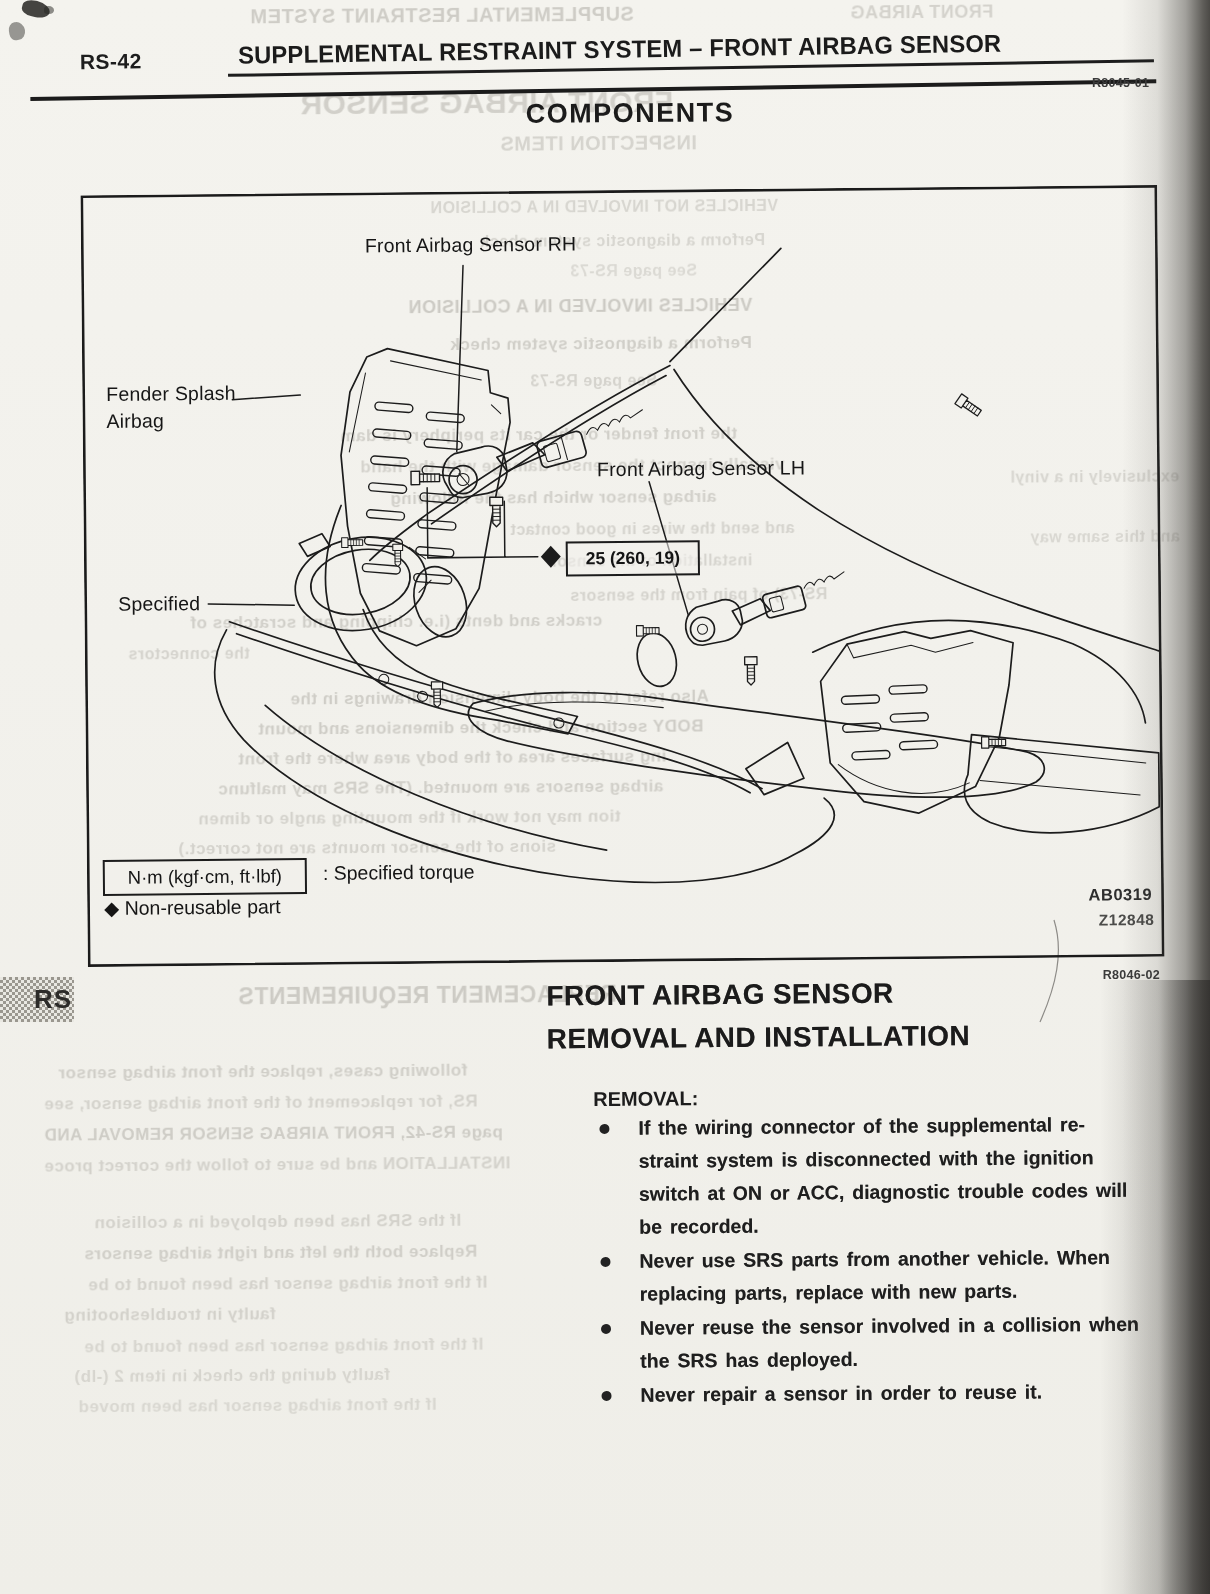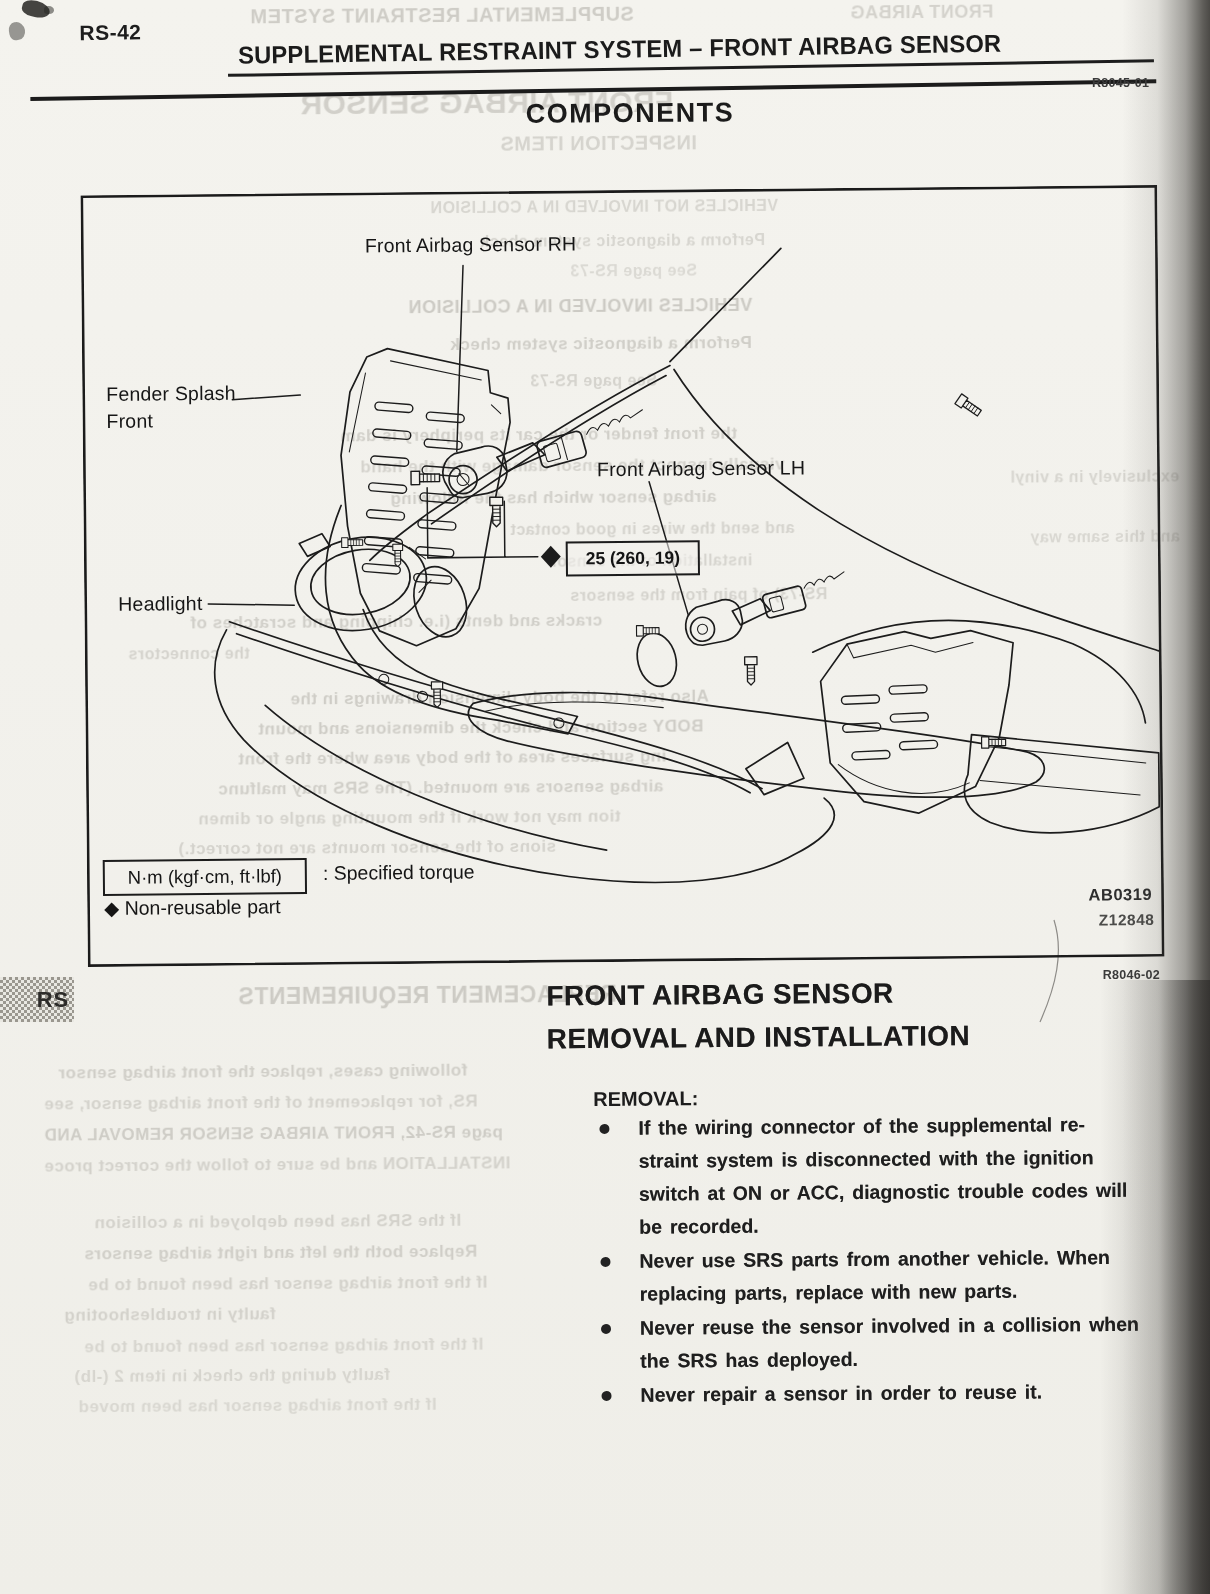"RS-42" .rs42 { top: 13px -> 42px }
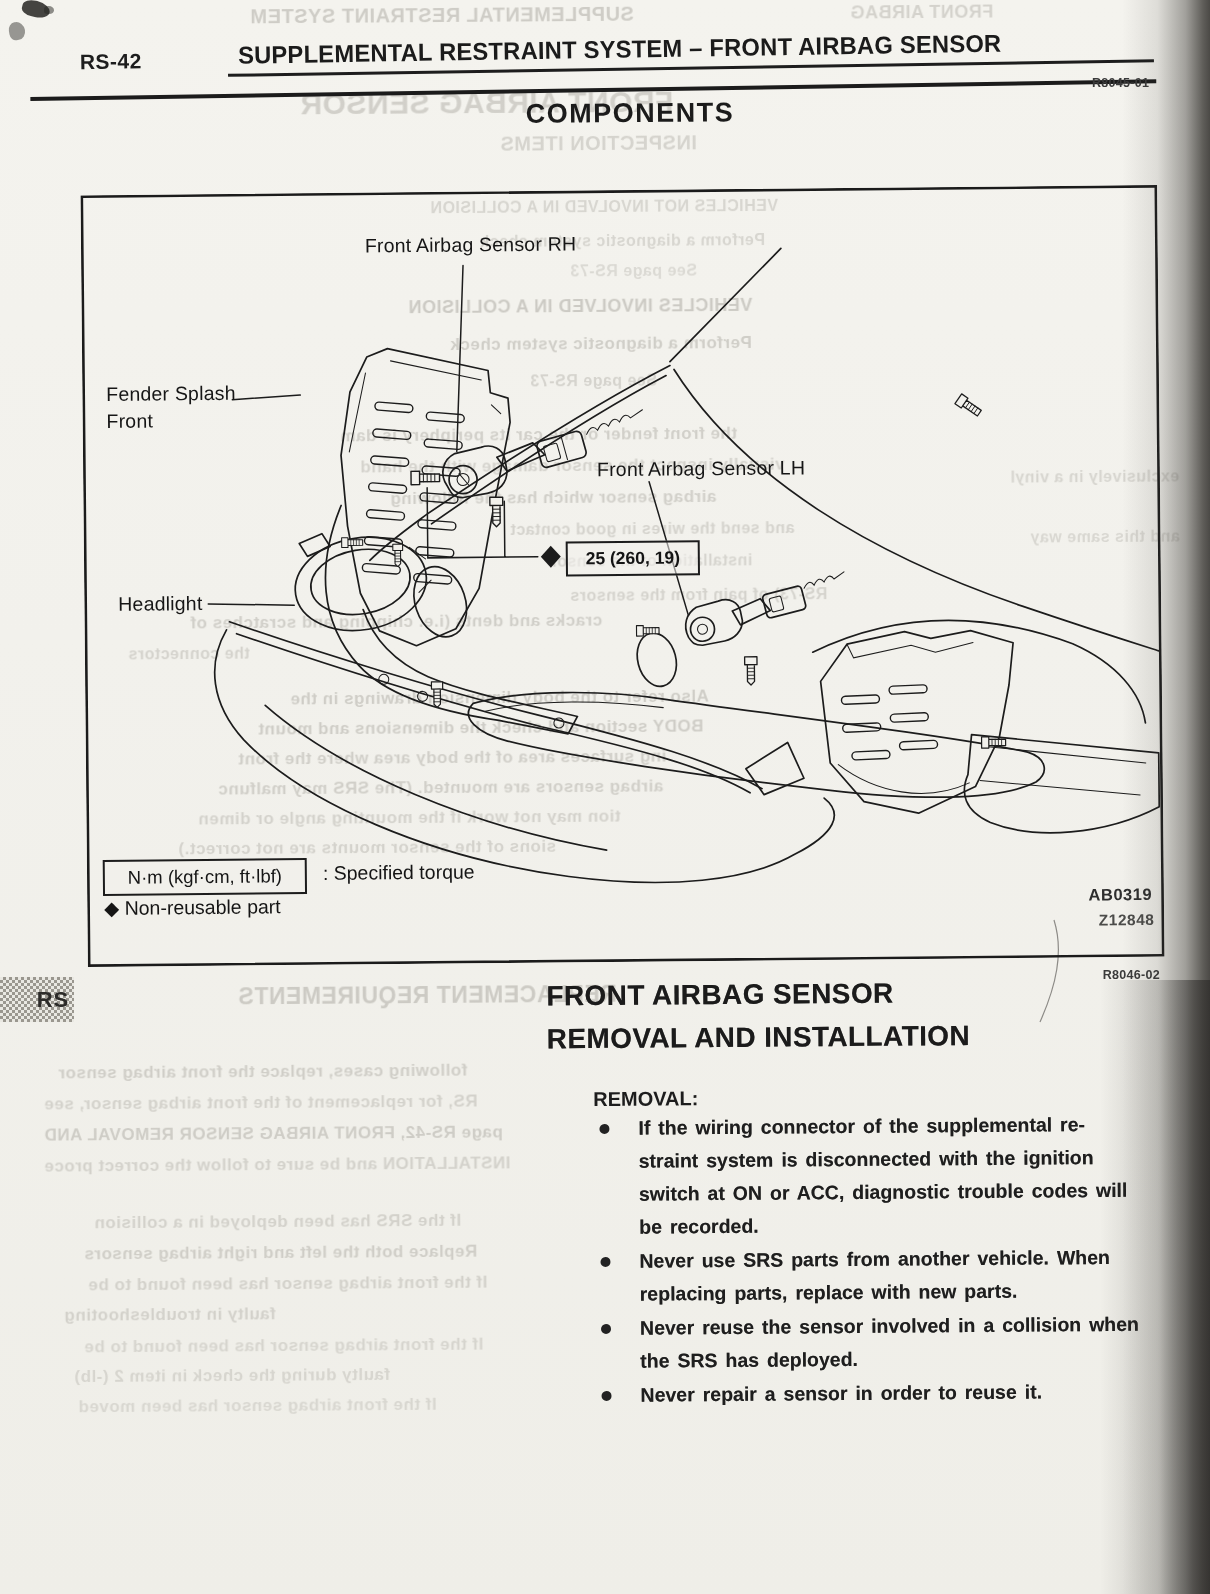"Front" div.dlabel { text: Front -> Airbag }
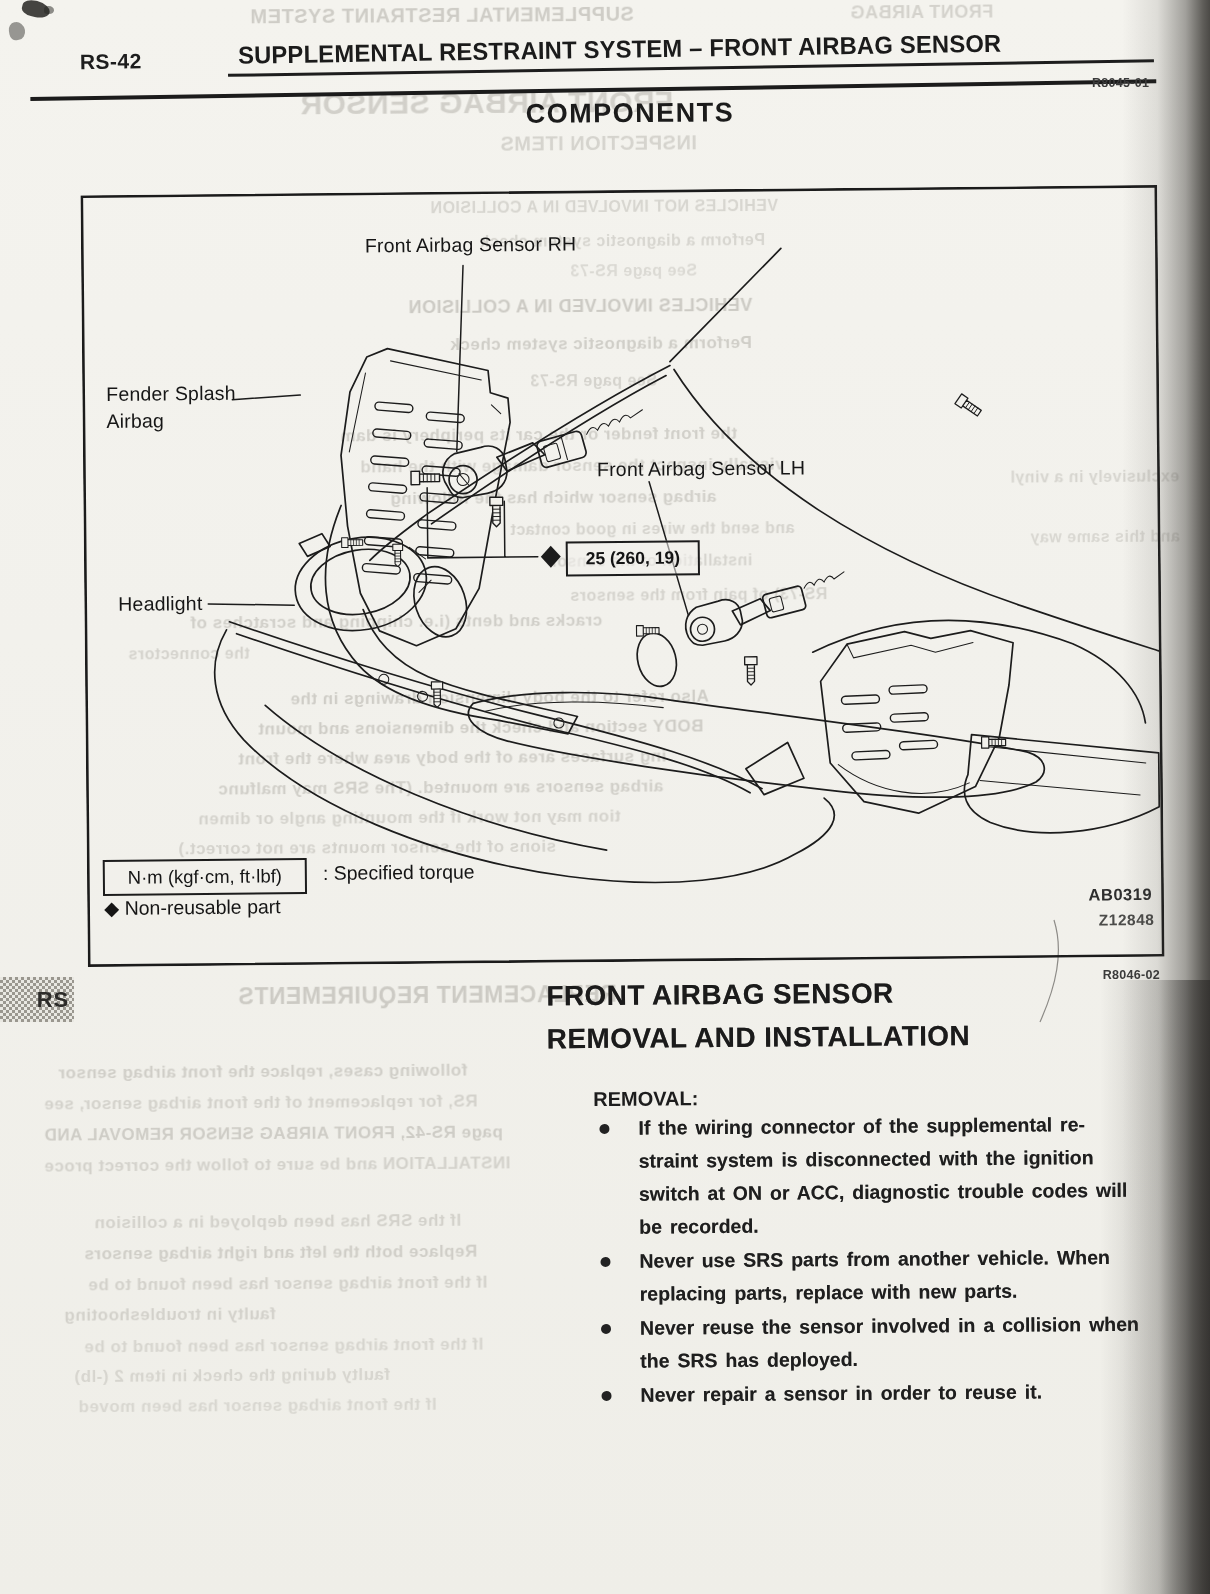"Headlight" div.dlabel { text: Headlight -> Specified }
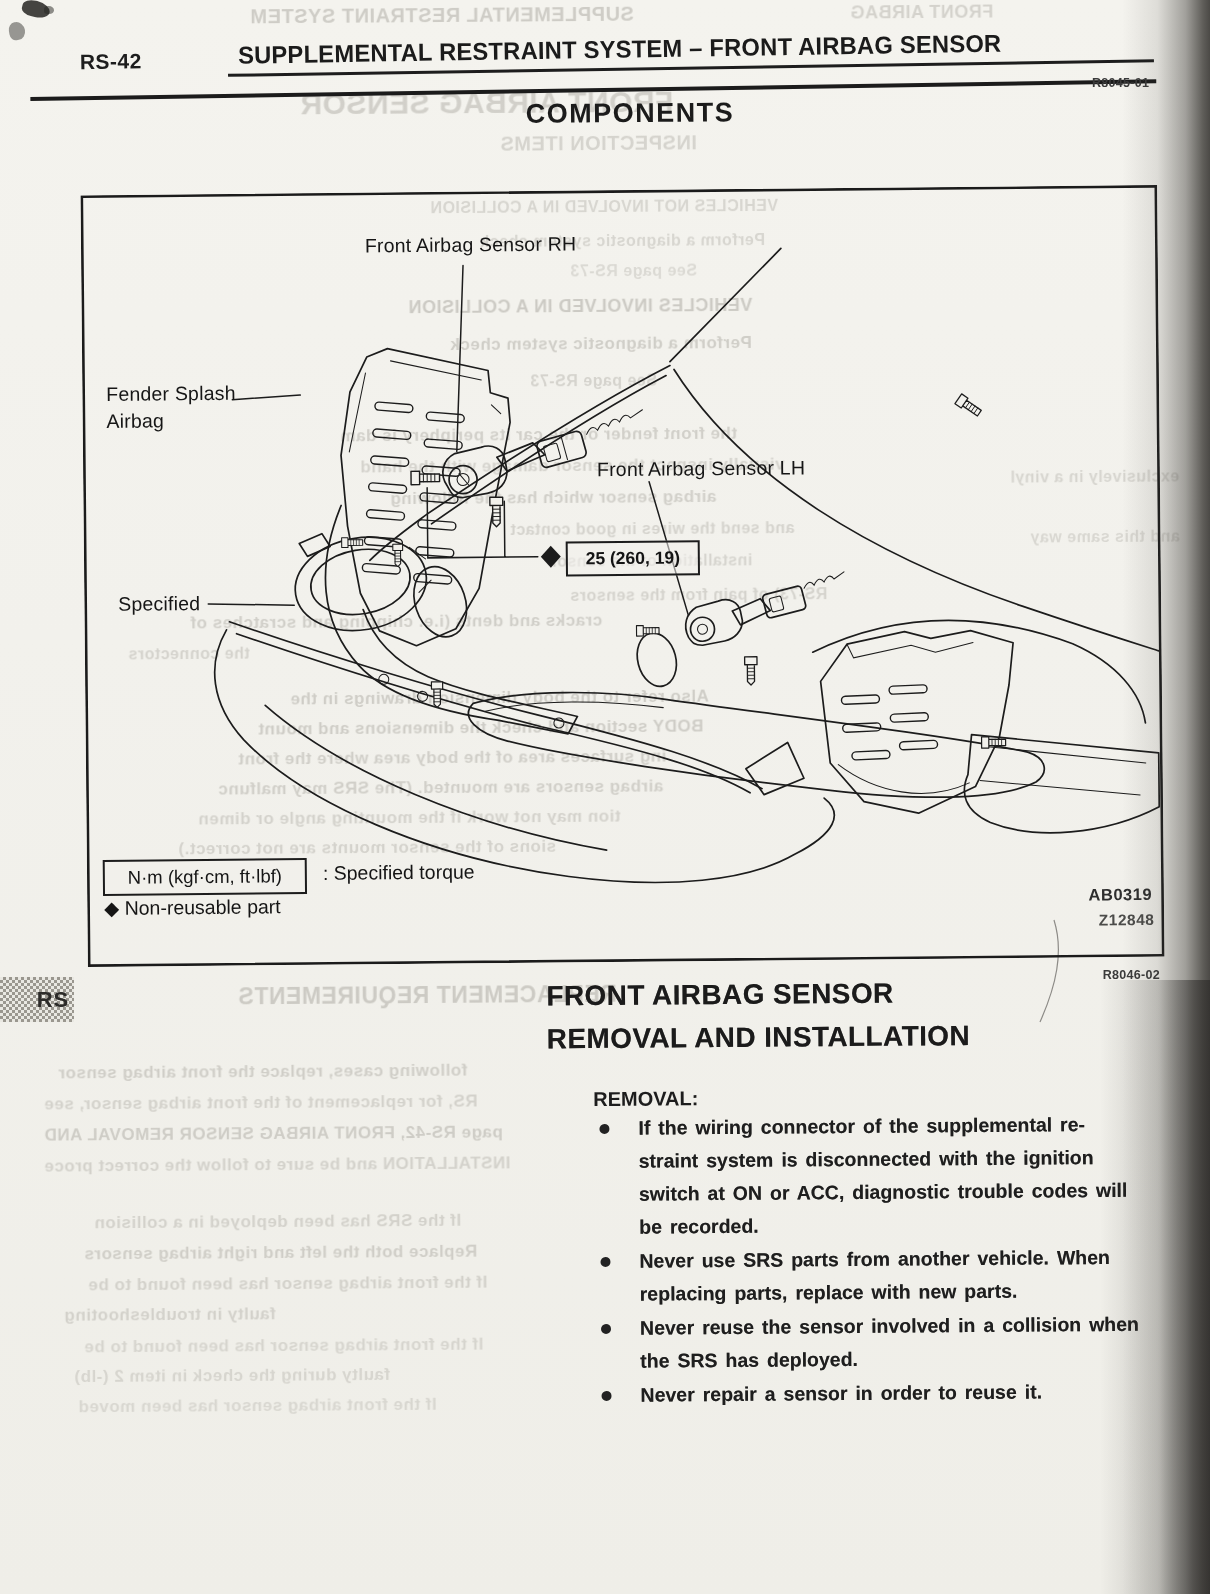"RS" .rs-tab span { font-size: 22px -> 26px }
